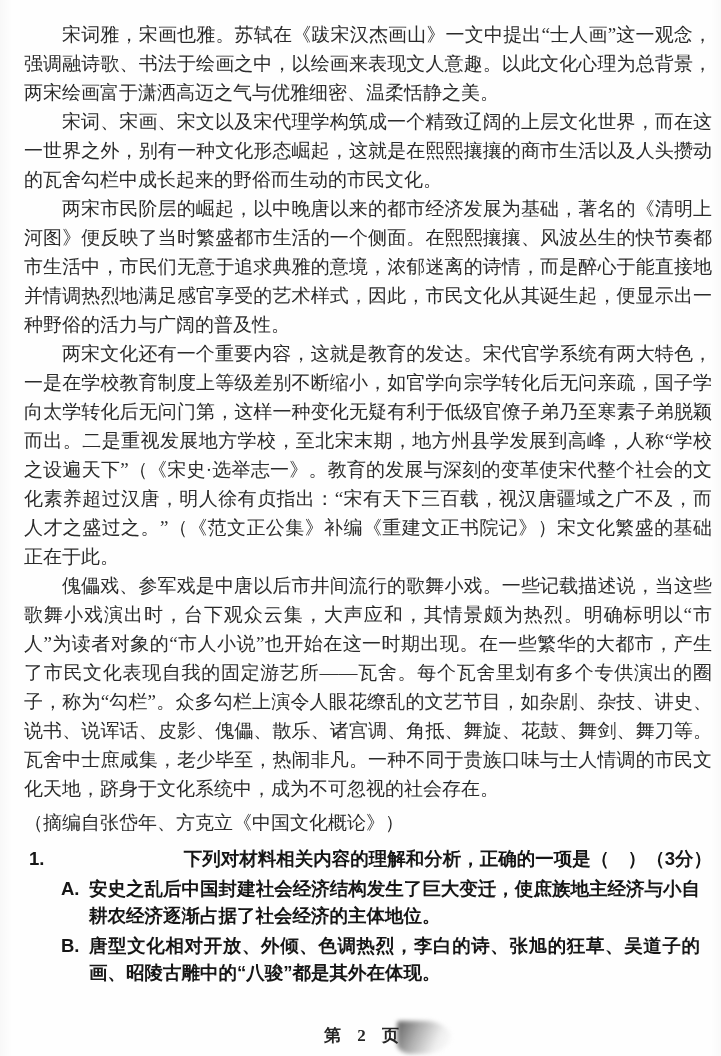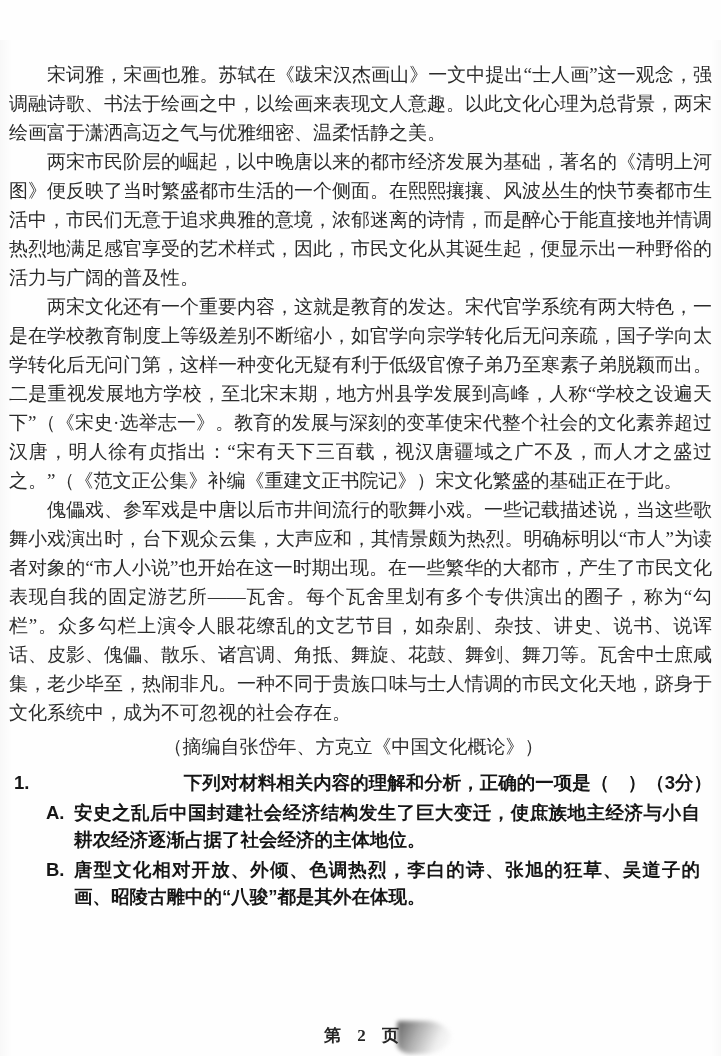"宋词雅，宋画也雅。苏轼在《跋宋汉杰画山》一文中提出“士人画”这一观念，强调融诗歌" .page { margin-top: 40px -> none; padding: 20px 9px 0 9px -> 20px 9px 0 24px }
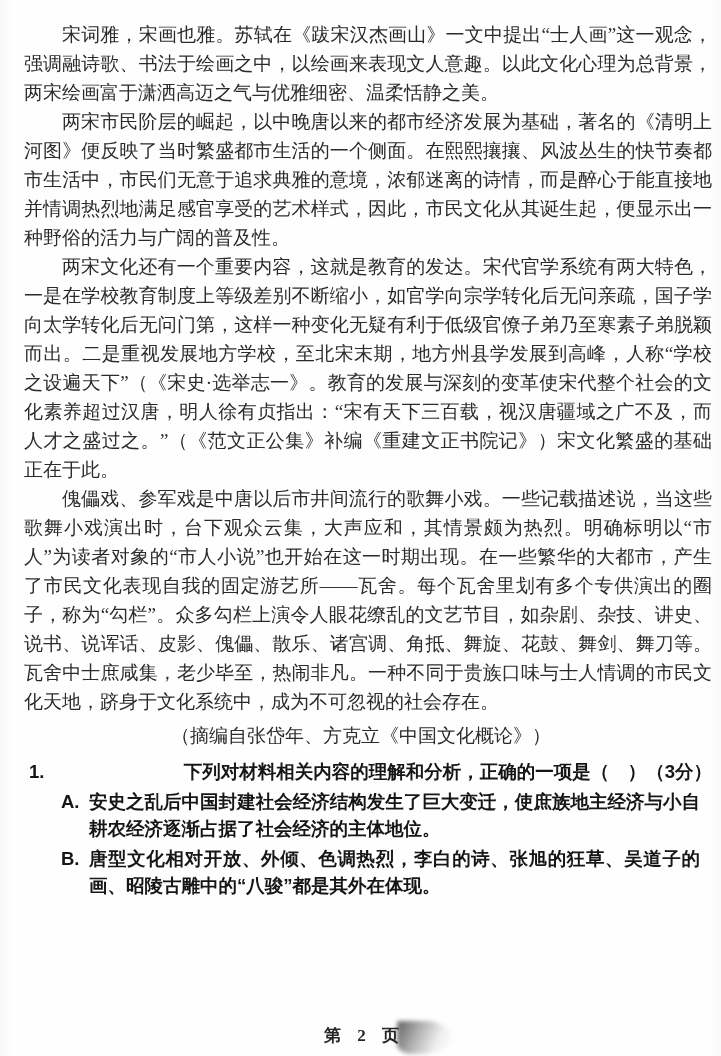"宋词、宋画、宋文以及宋代理学构筑成一个精致辽阔的上层文化世界，而在这一世界之外，" p.para { html: none -> <p>宋词、宋画、宋文以及宋代理学构筑成一个精致辽阔的上层文化世界，而在这一世界之外，别有一种文化形态崛起，这就是在熙熙攘攘的商市生活以及人头攒动的瓦舍勾栏中成长起来的野俗而生动的市民文化。</p> }
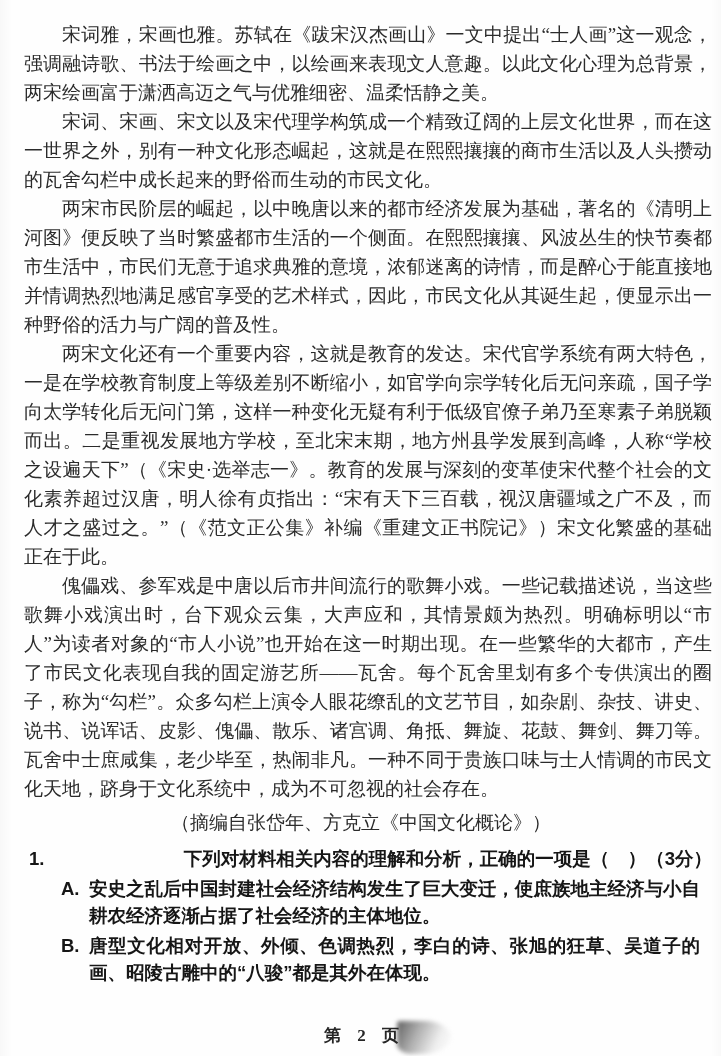"（摘编自张岱年、方克立《中国文化概论》）" .attribution { text-align: center -> left }
